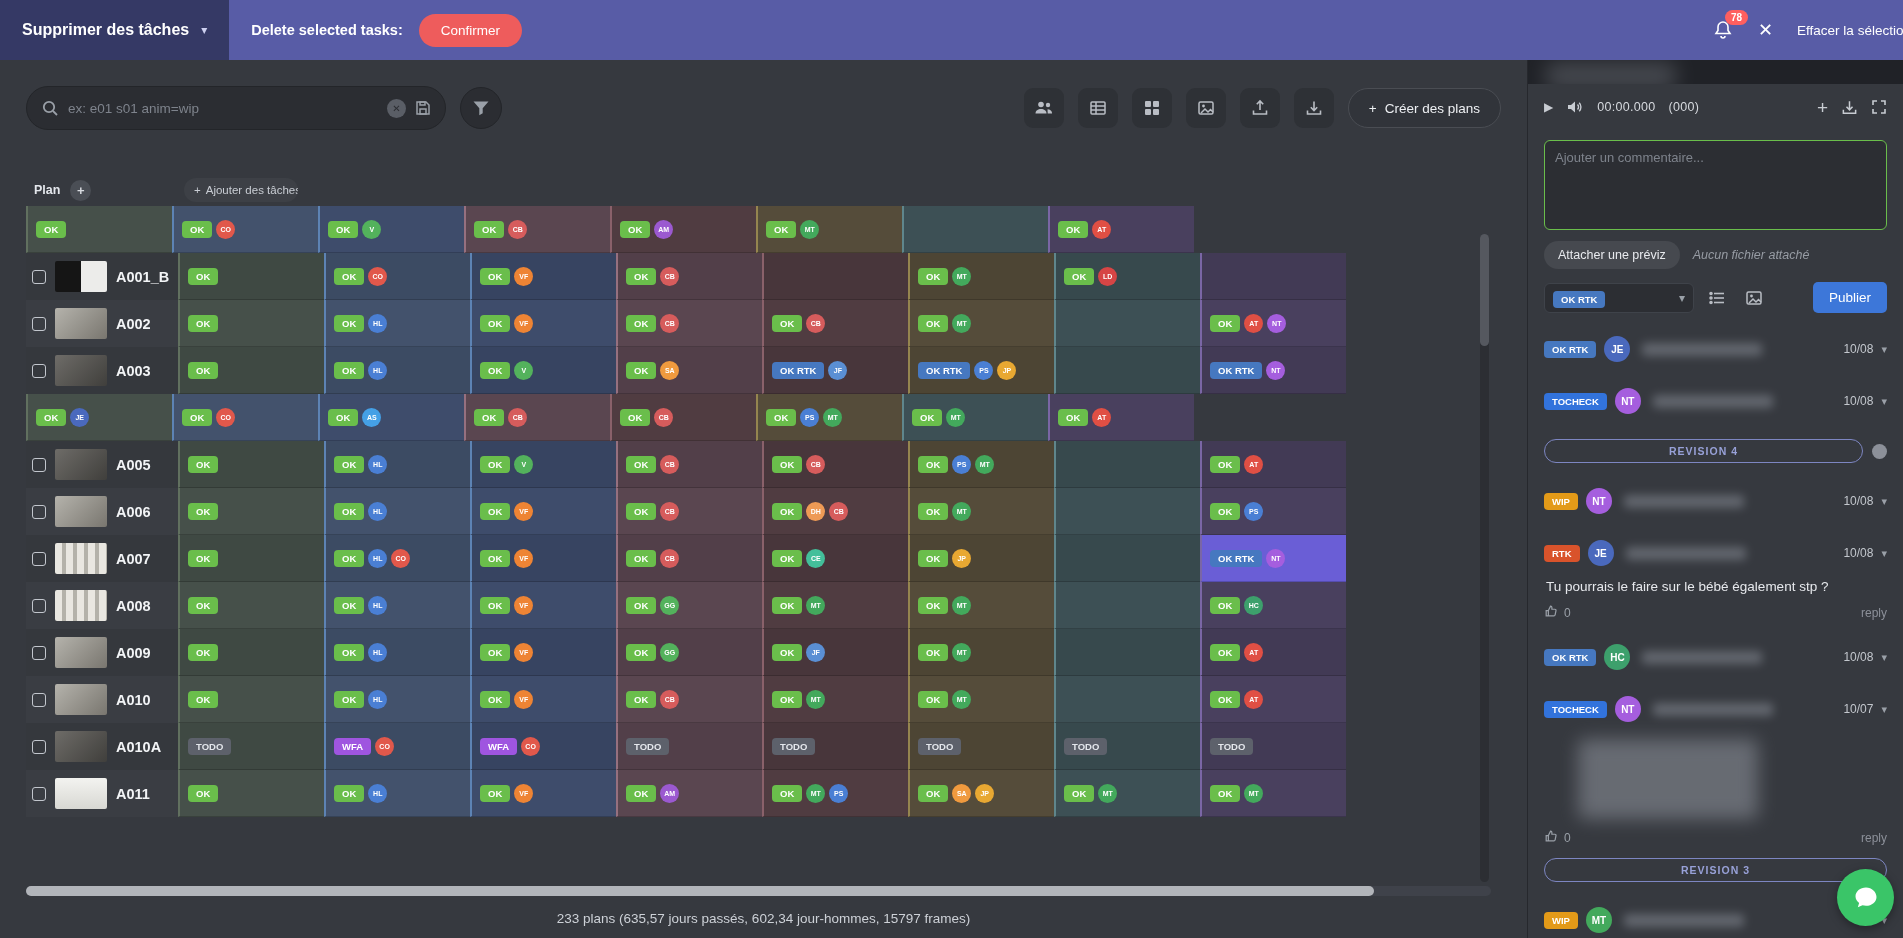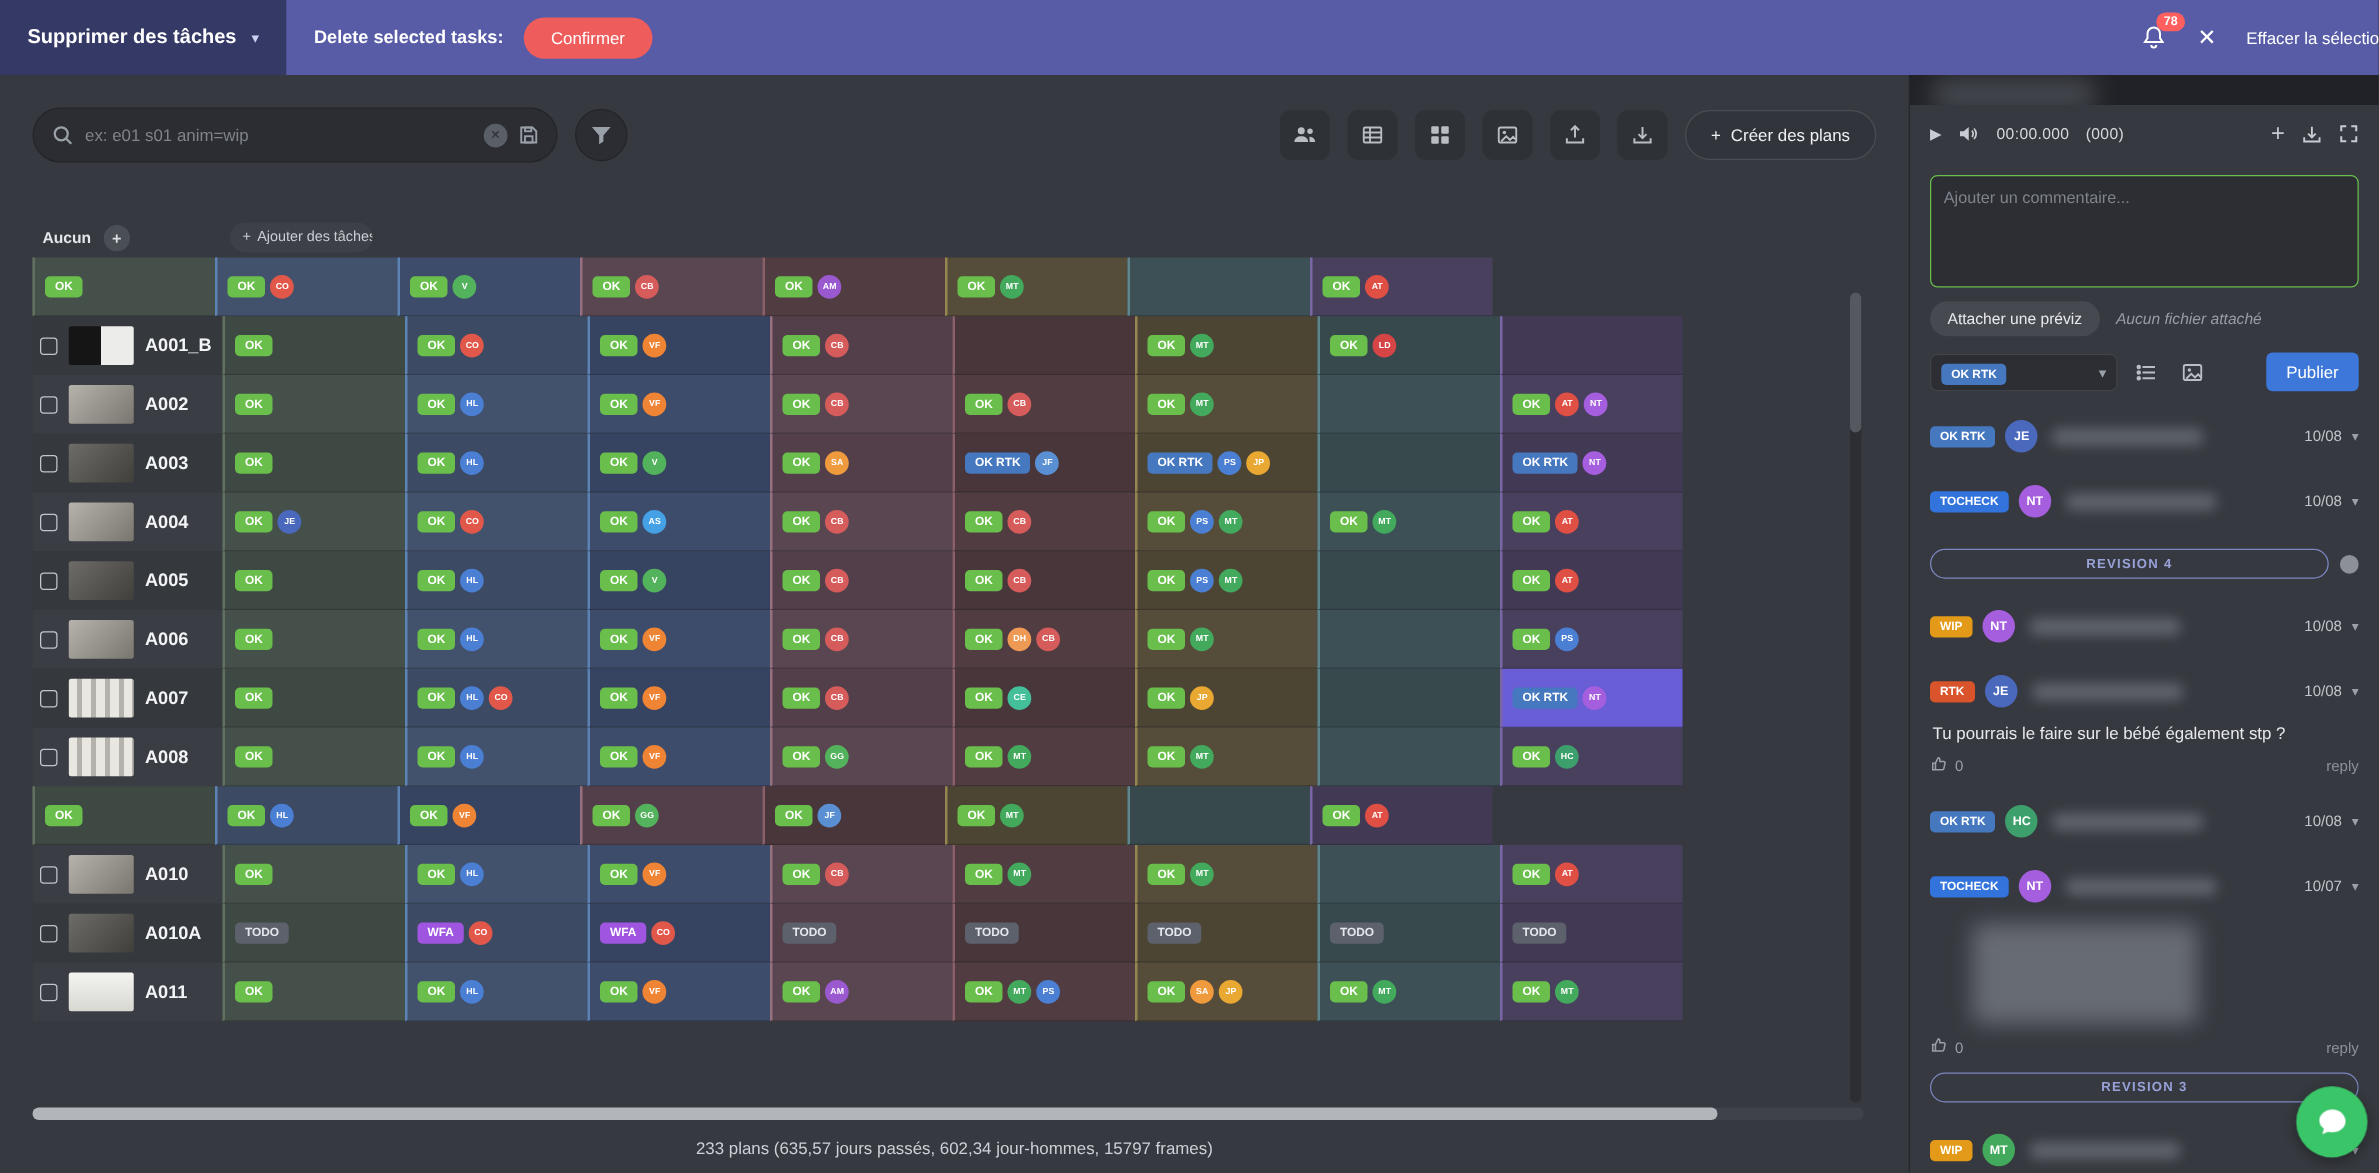"Aucun" span { text: Aucun -> Plan }
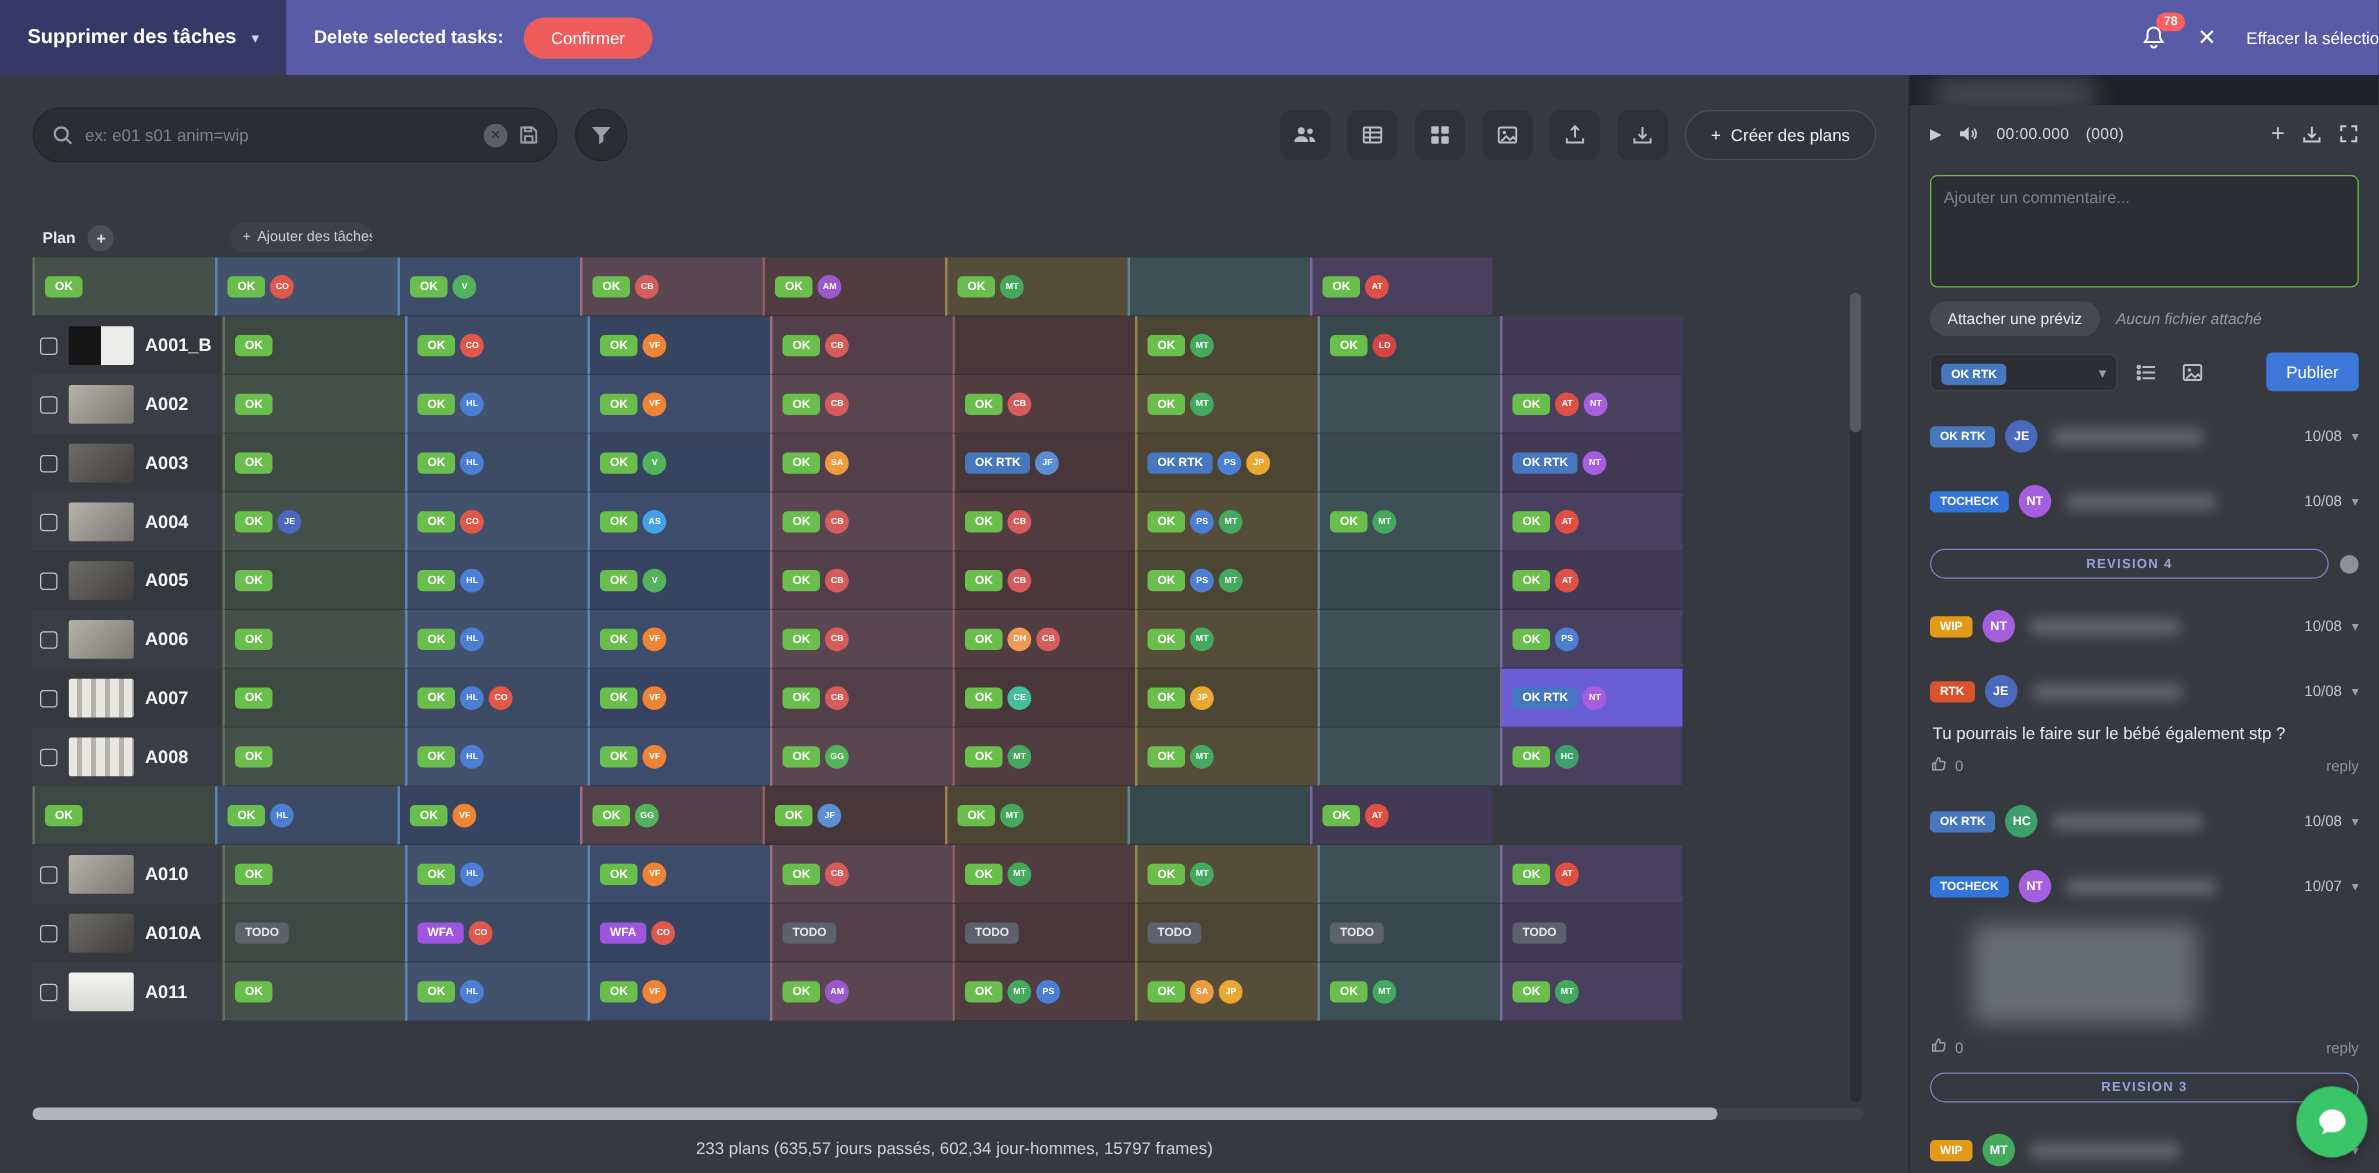"A004" div.plan-cell { html: <div> <span></span> <span></span> <span>A004</span> </div> -> none }
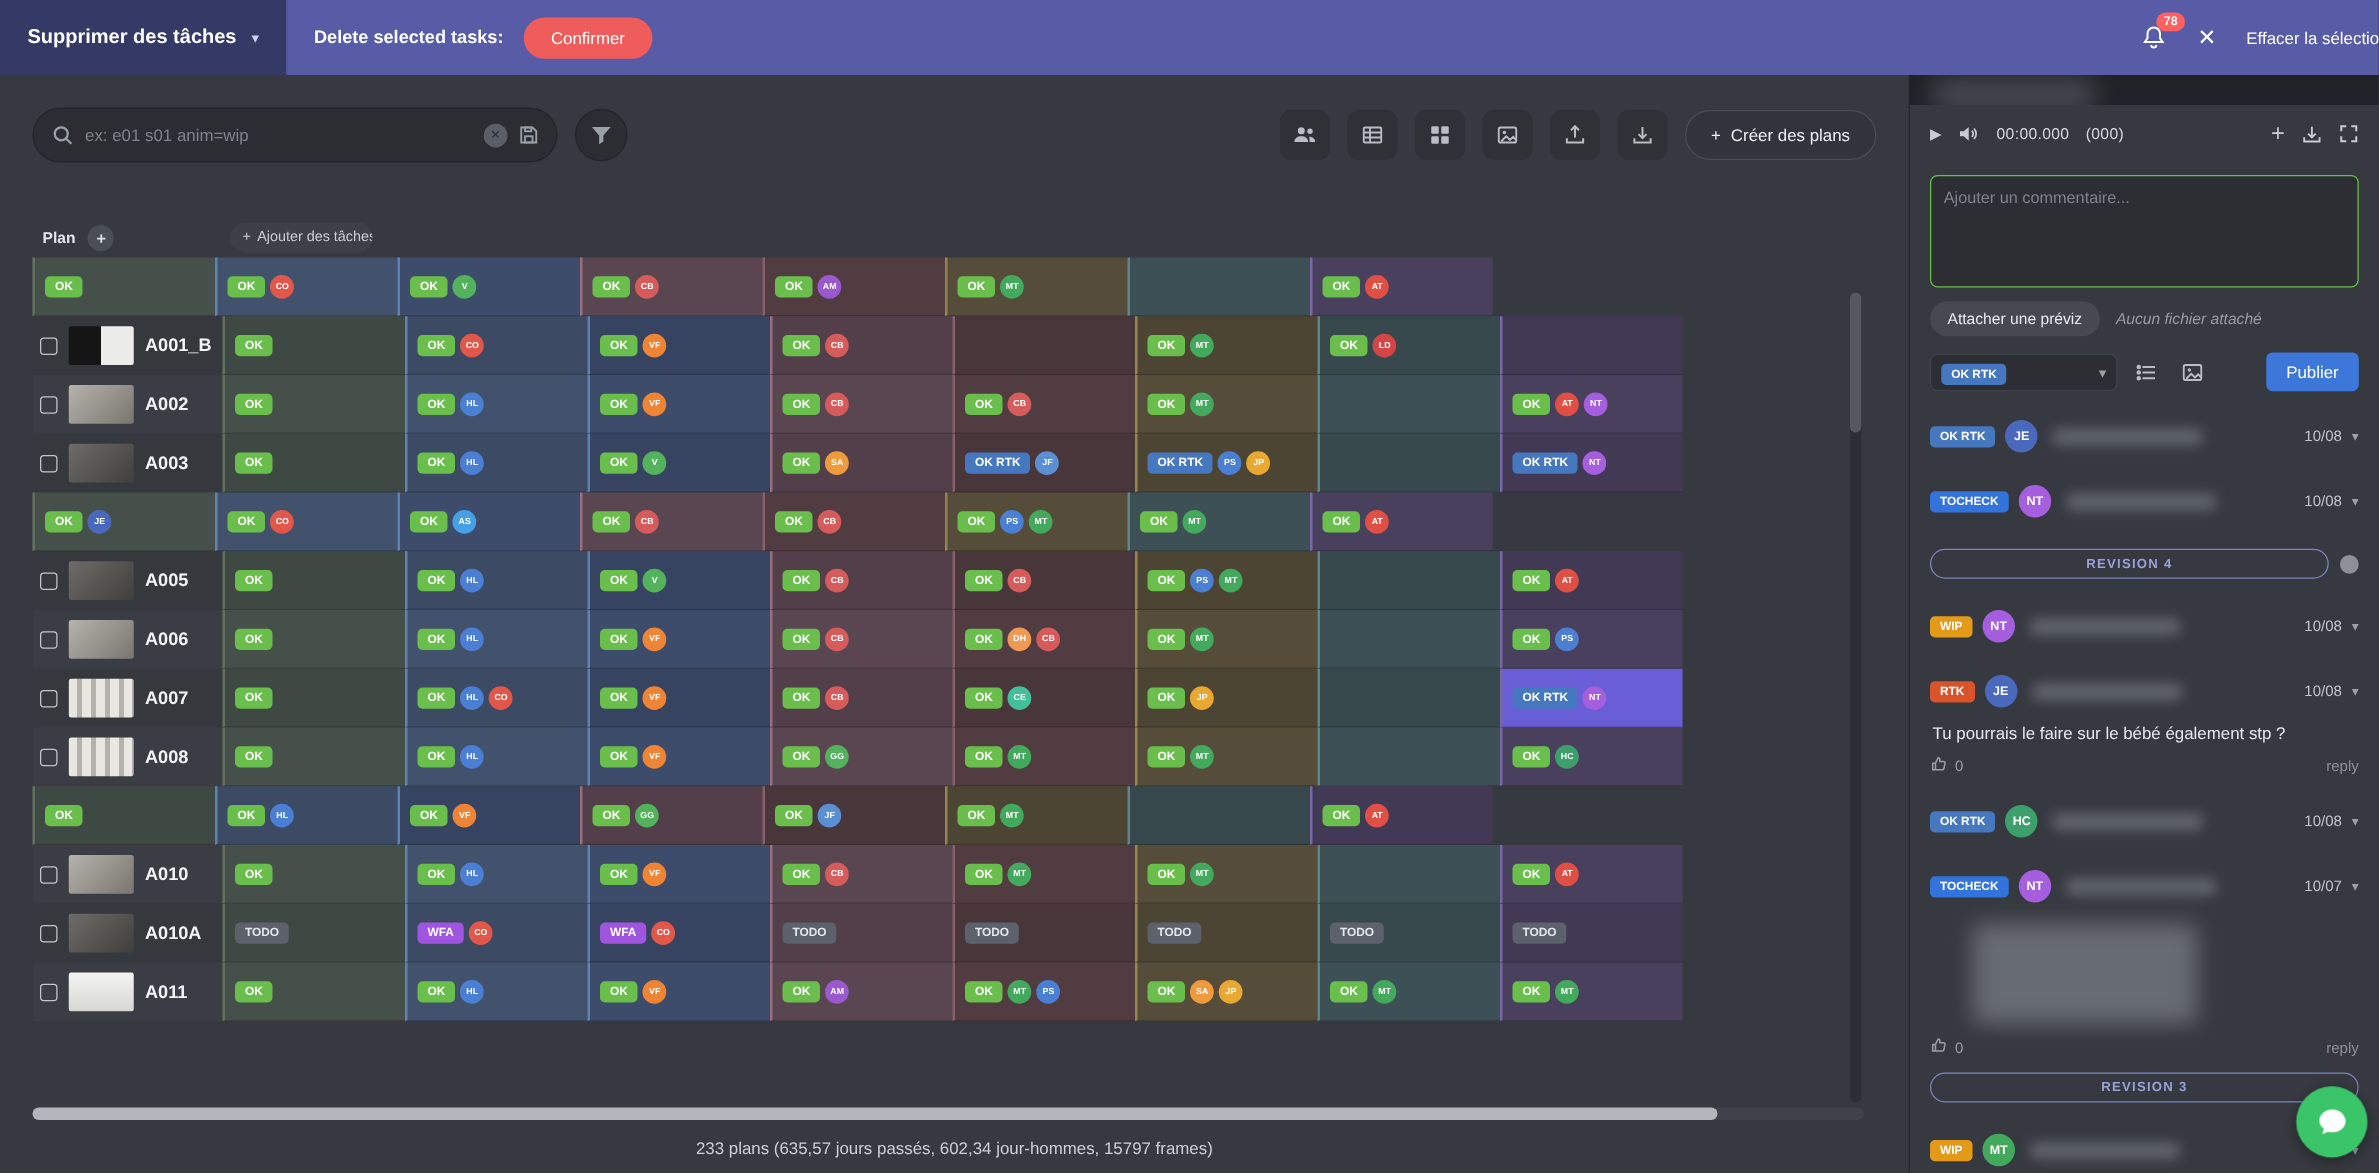"A009" div.plan-cell { html: none -> <div> <span></span> <span></span> <span>A009</span> </div> }
